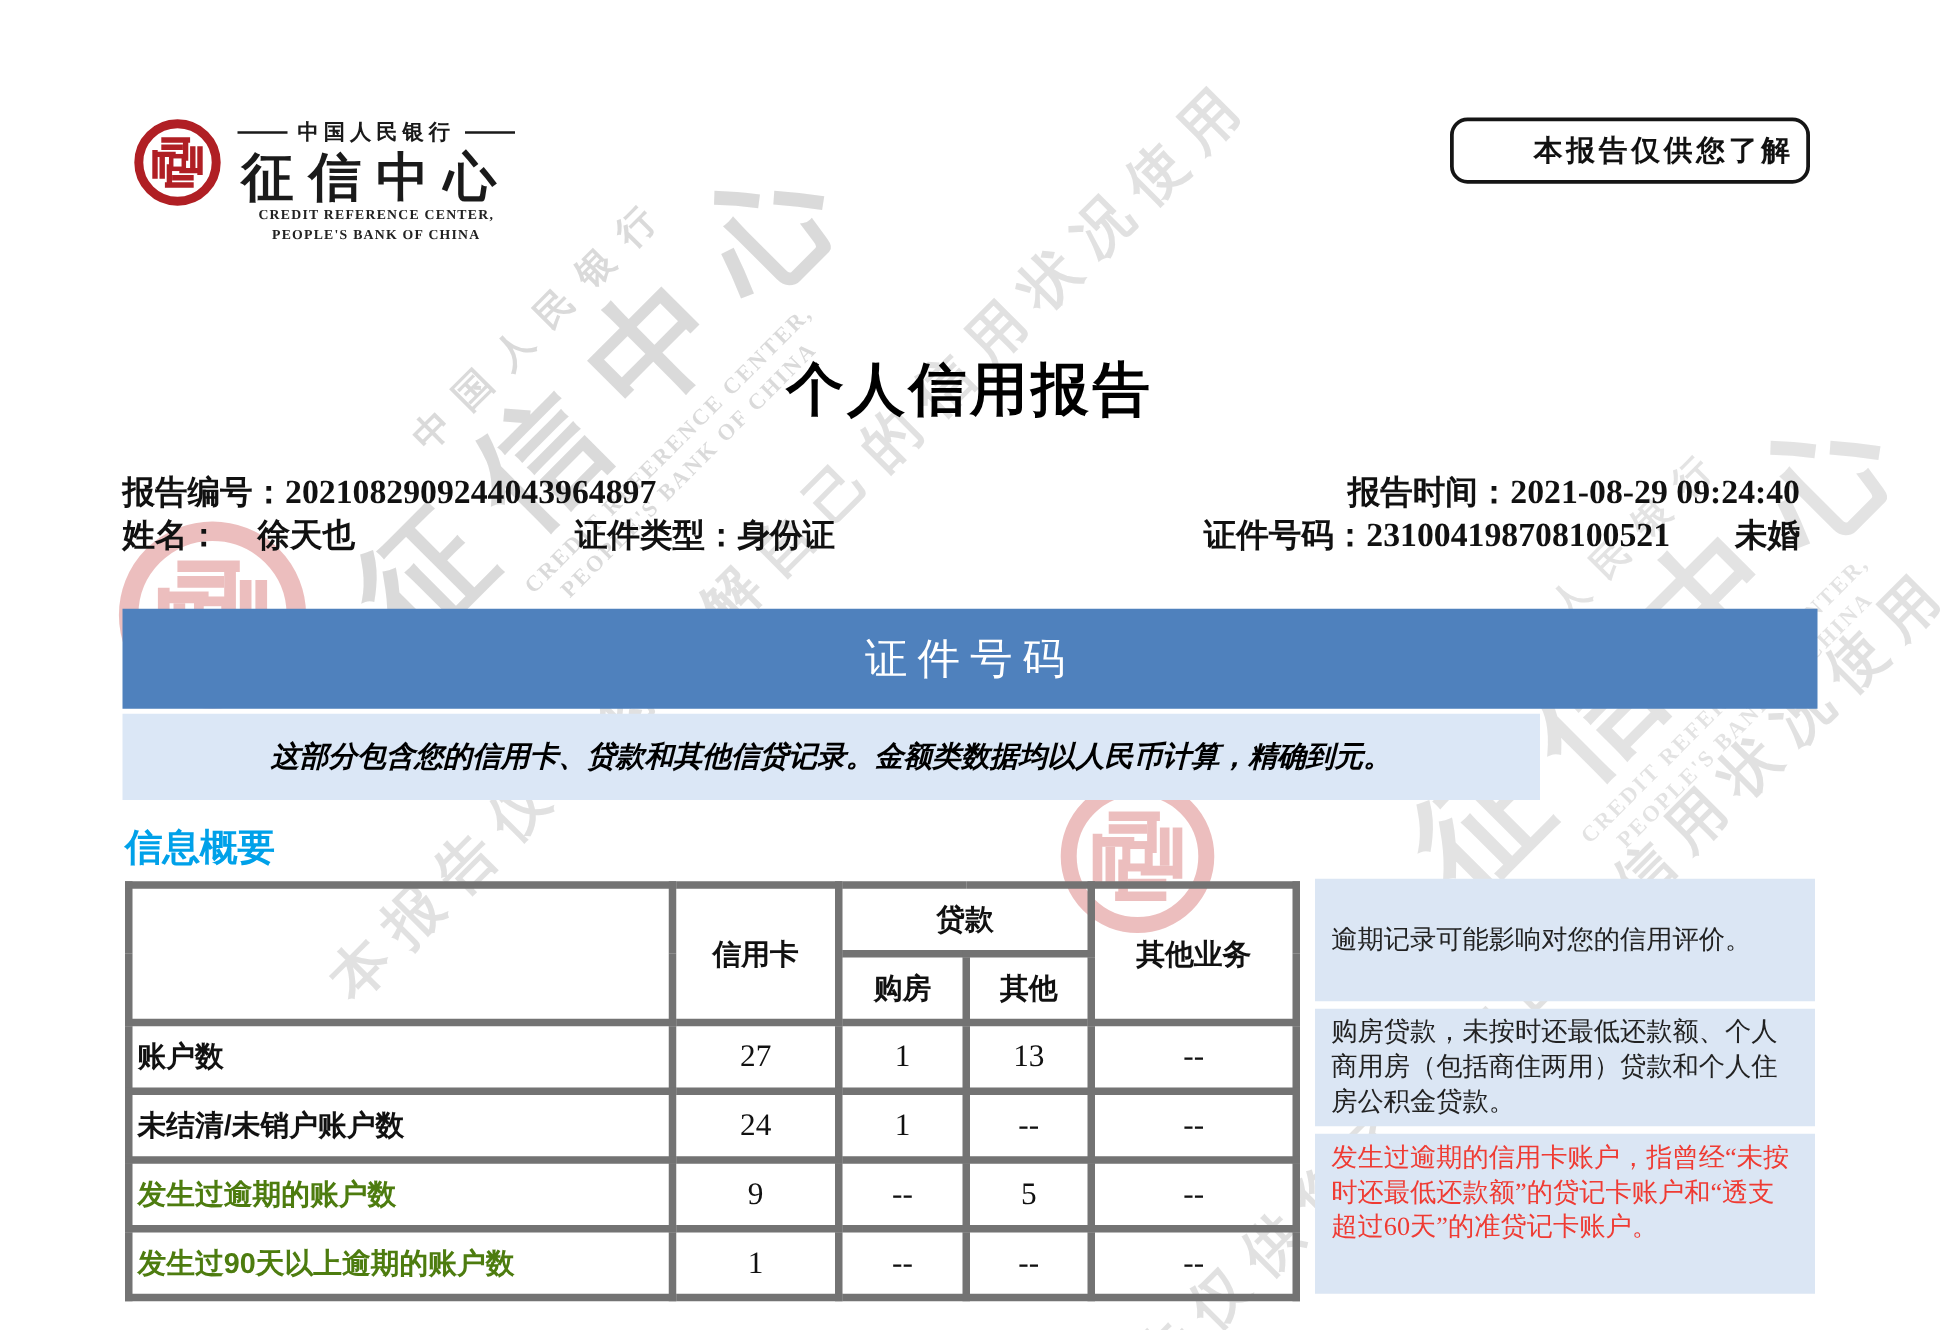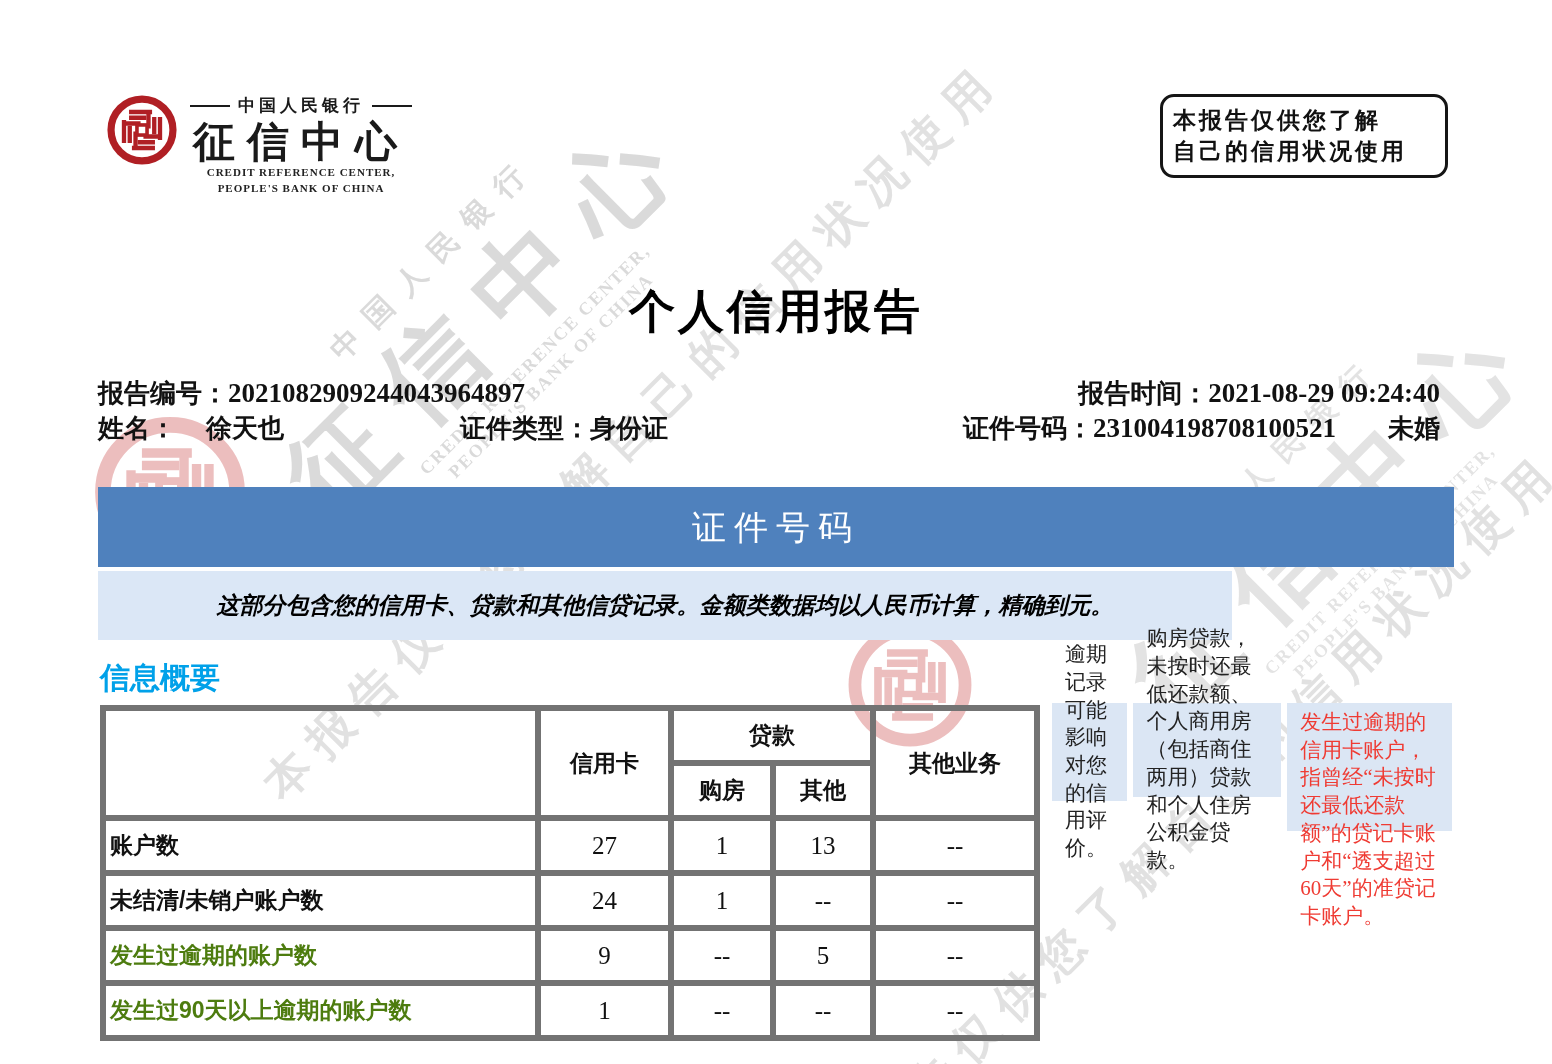"本报告仅供您了解" .notice-box { text-align: left -> right }
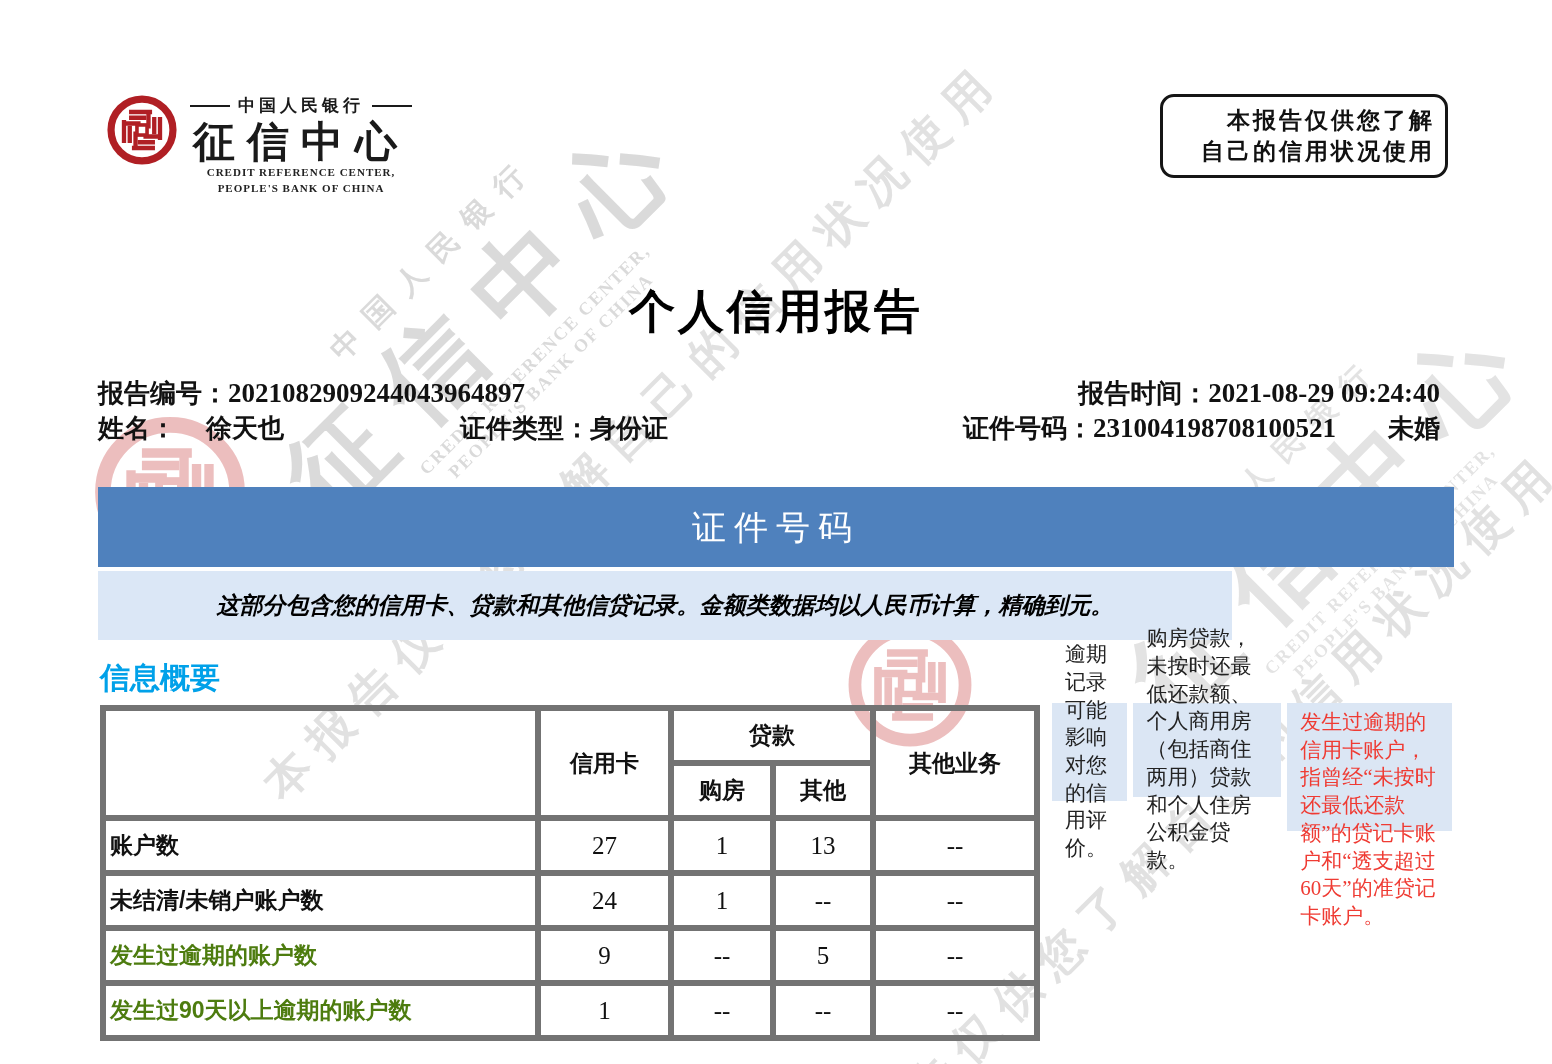"自己的信用状况使用" div { html: <div>自己的信用状况使用</div> -> none }
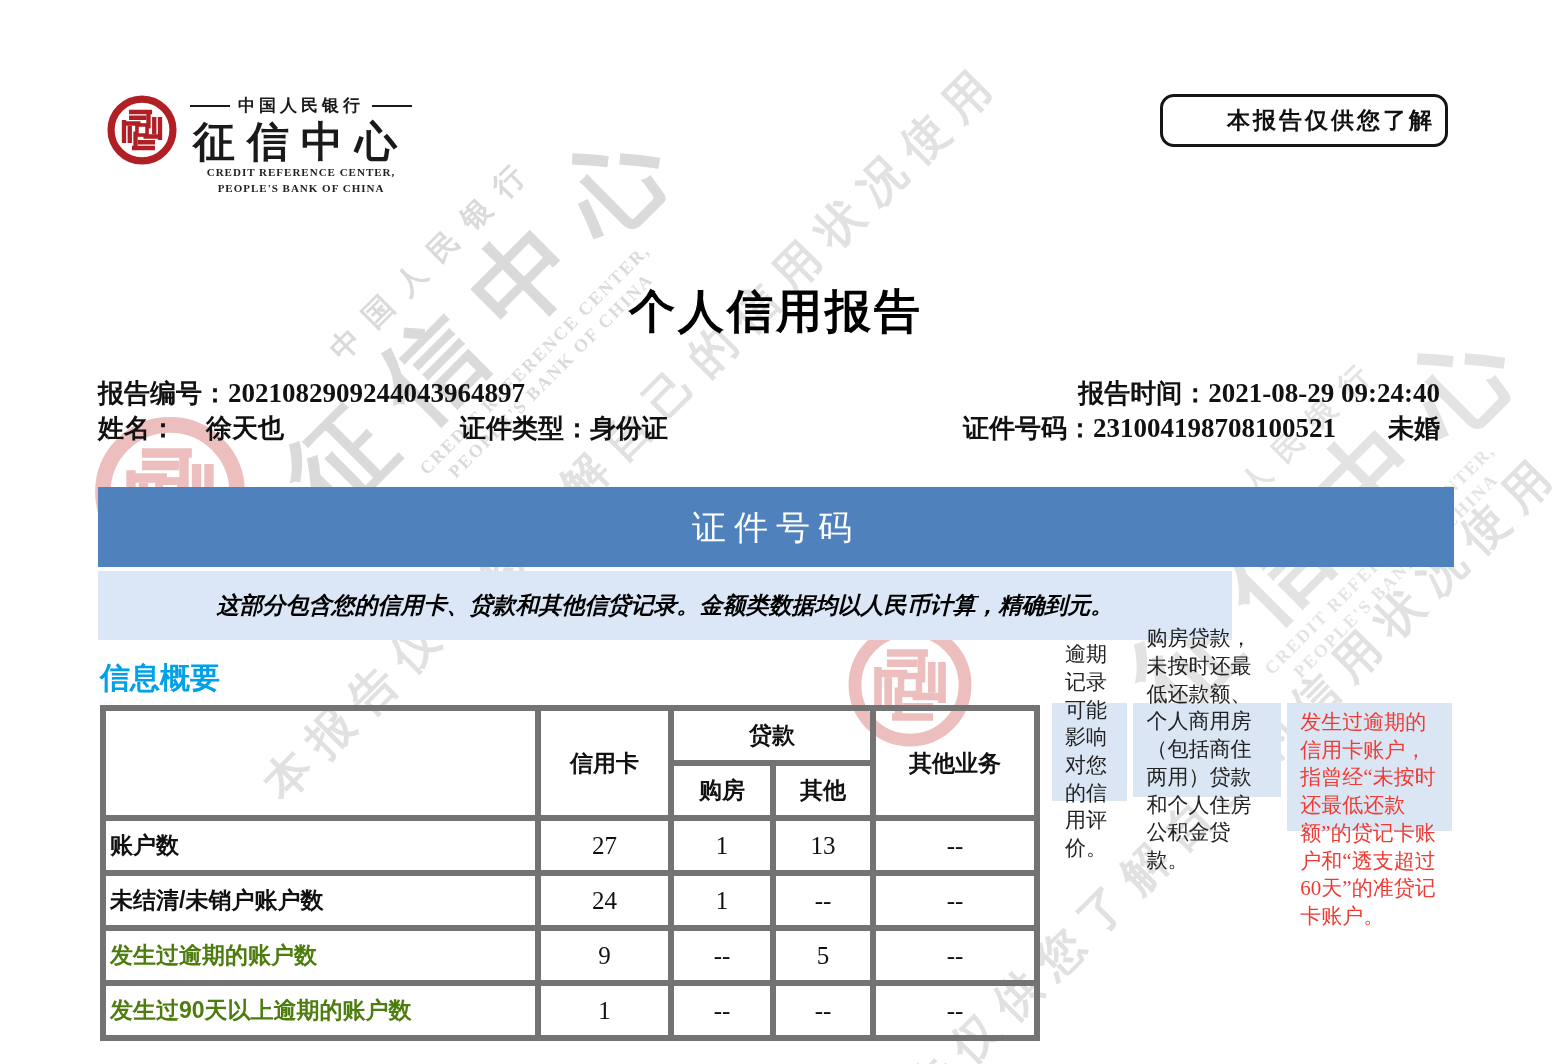"逾期记录可能影响对您的信用评价。" .notes { flex-direction: row -> column }
